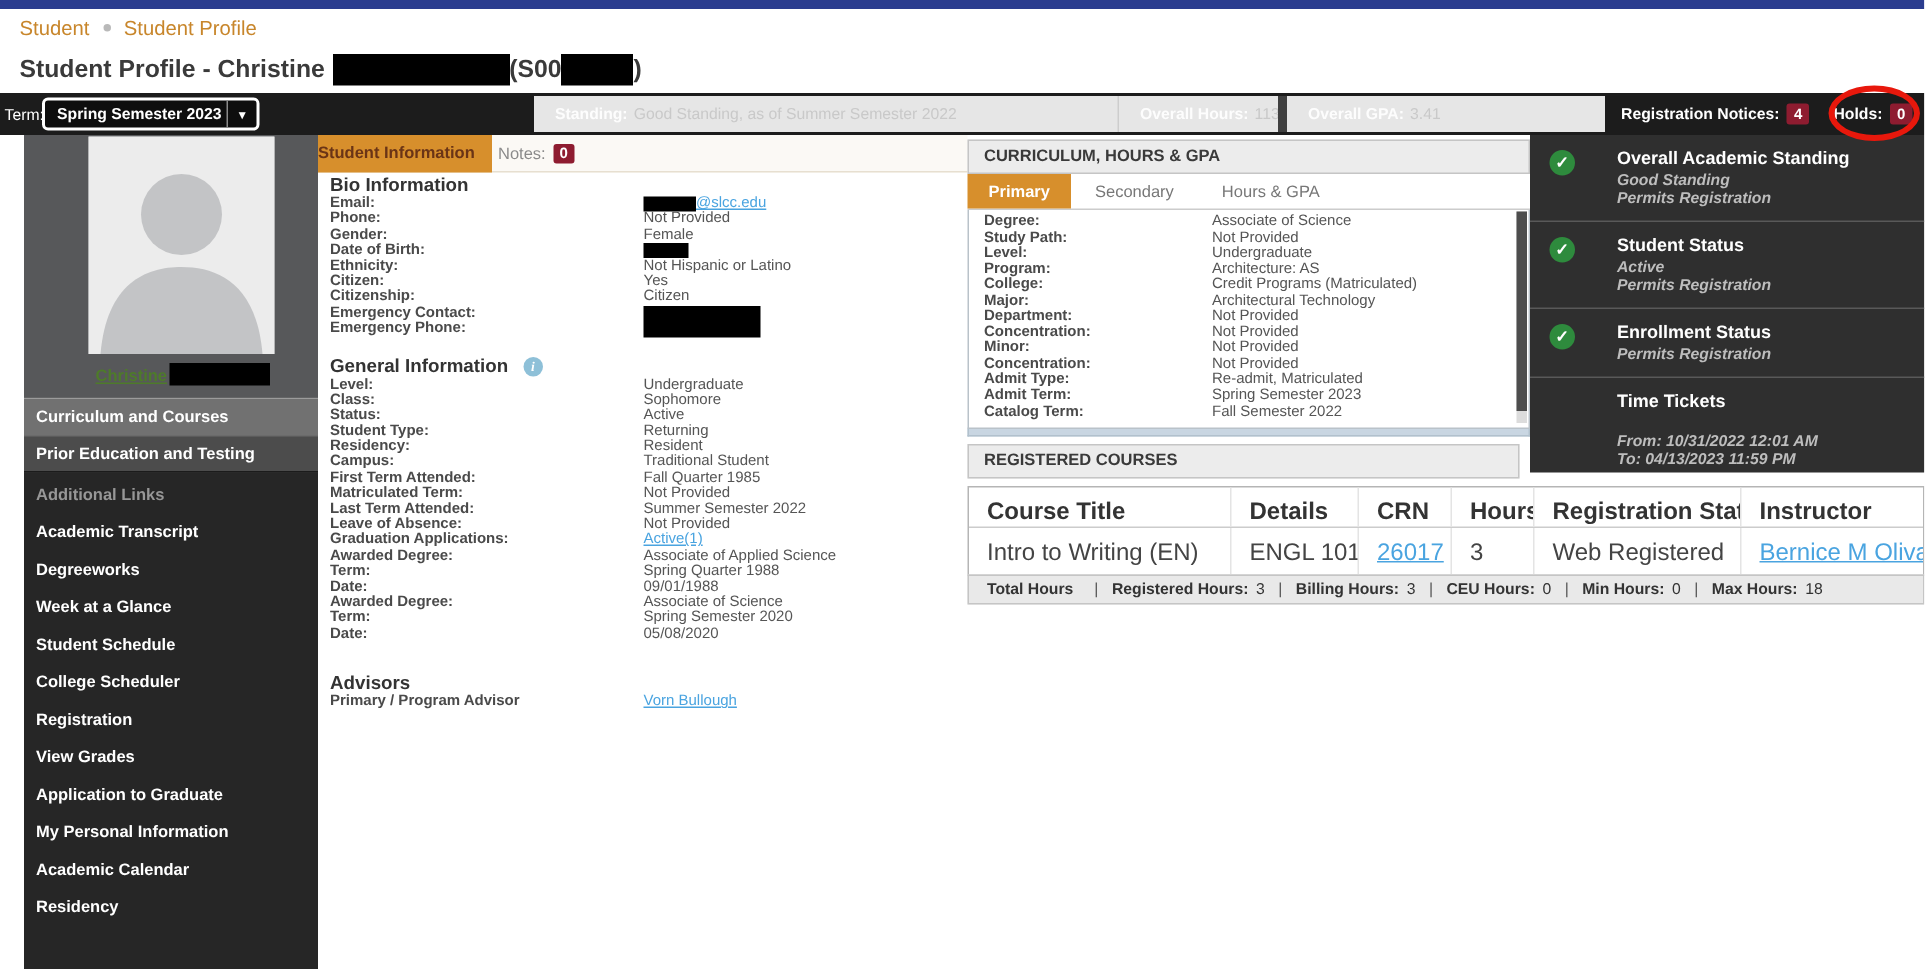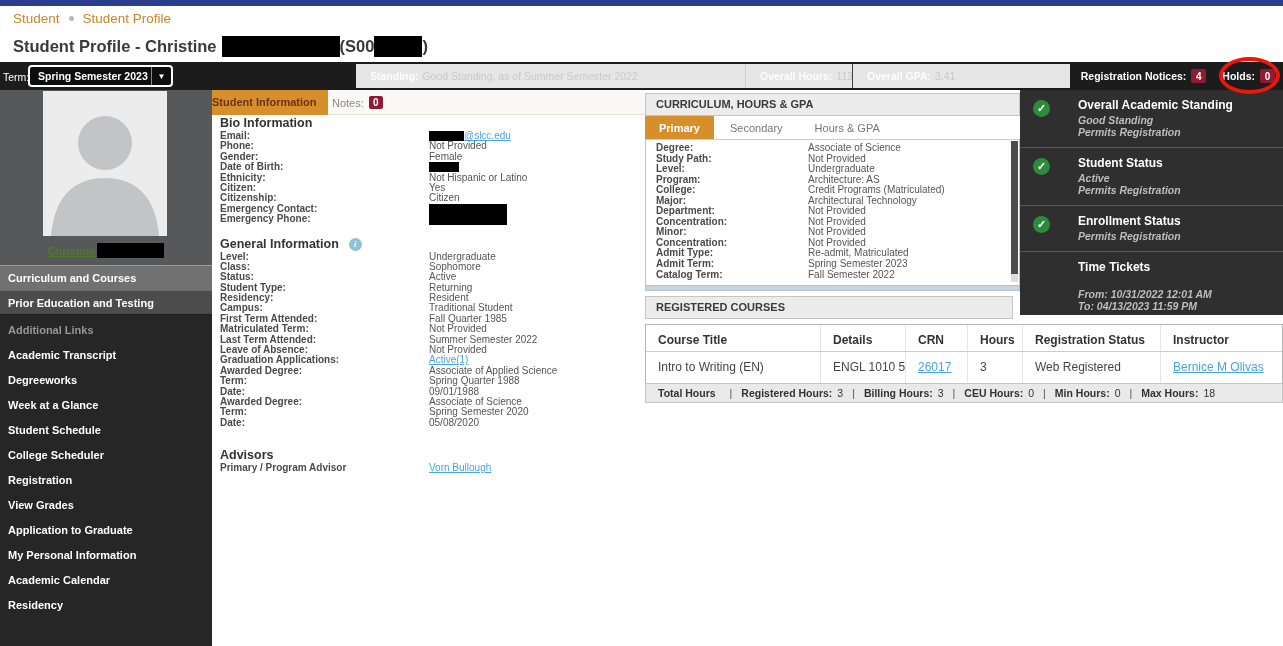"3.41" .sseg3 { border-left: 1px solid #404040 -> 6px solid #404040 }
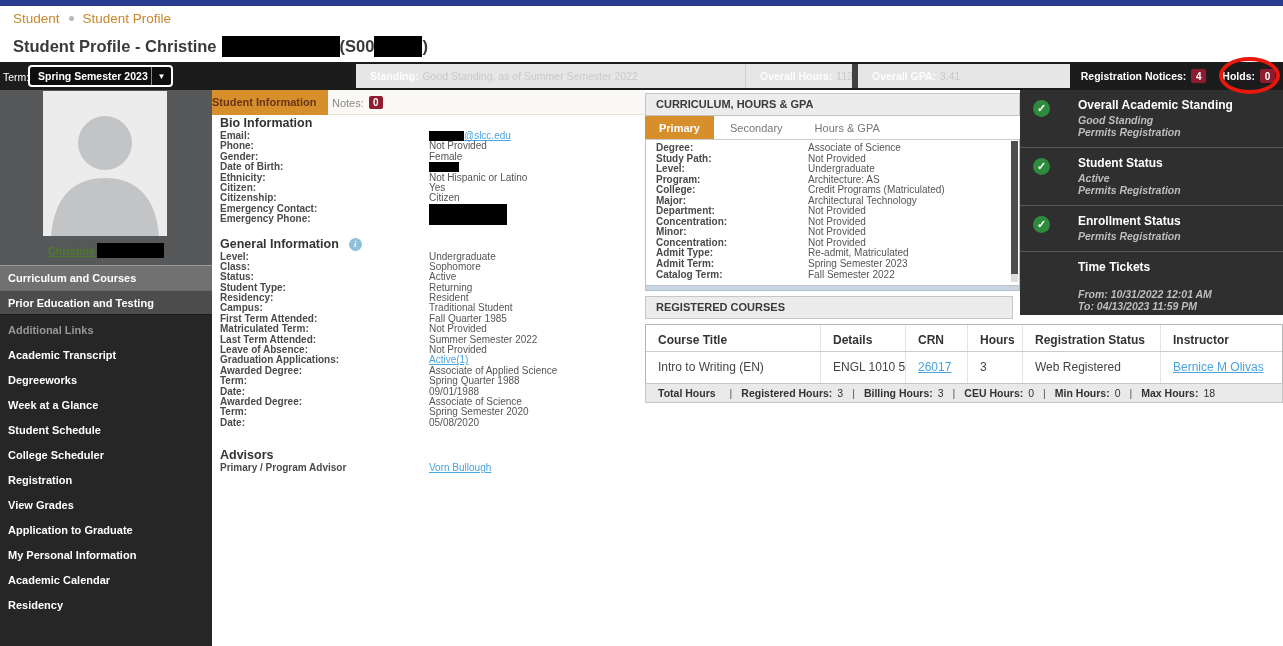"Christine" .sidebar { left: 0 -> 16px }
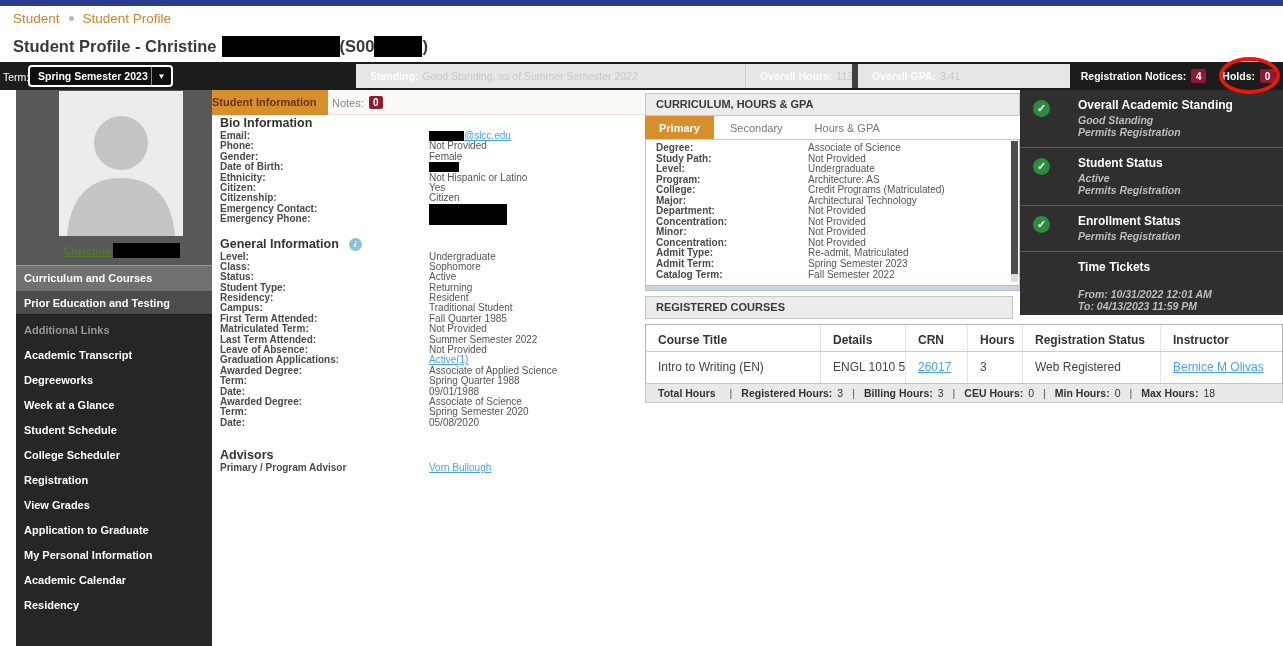"Course Title" .td { font-size: 12px -> 16px }
